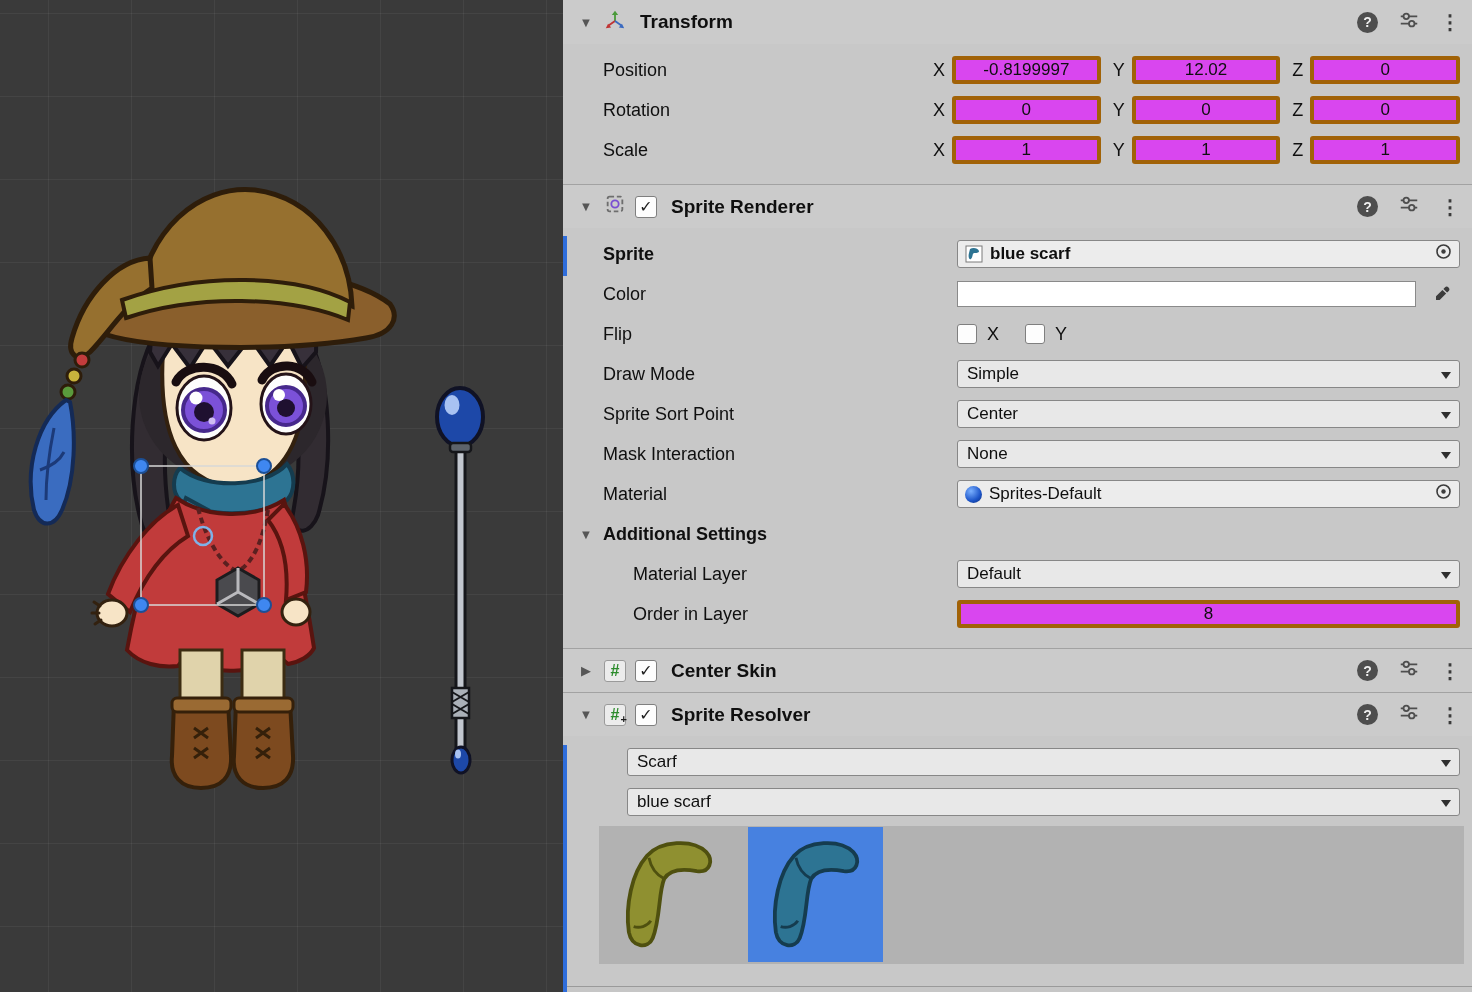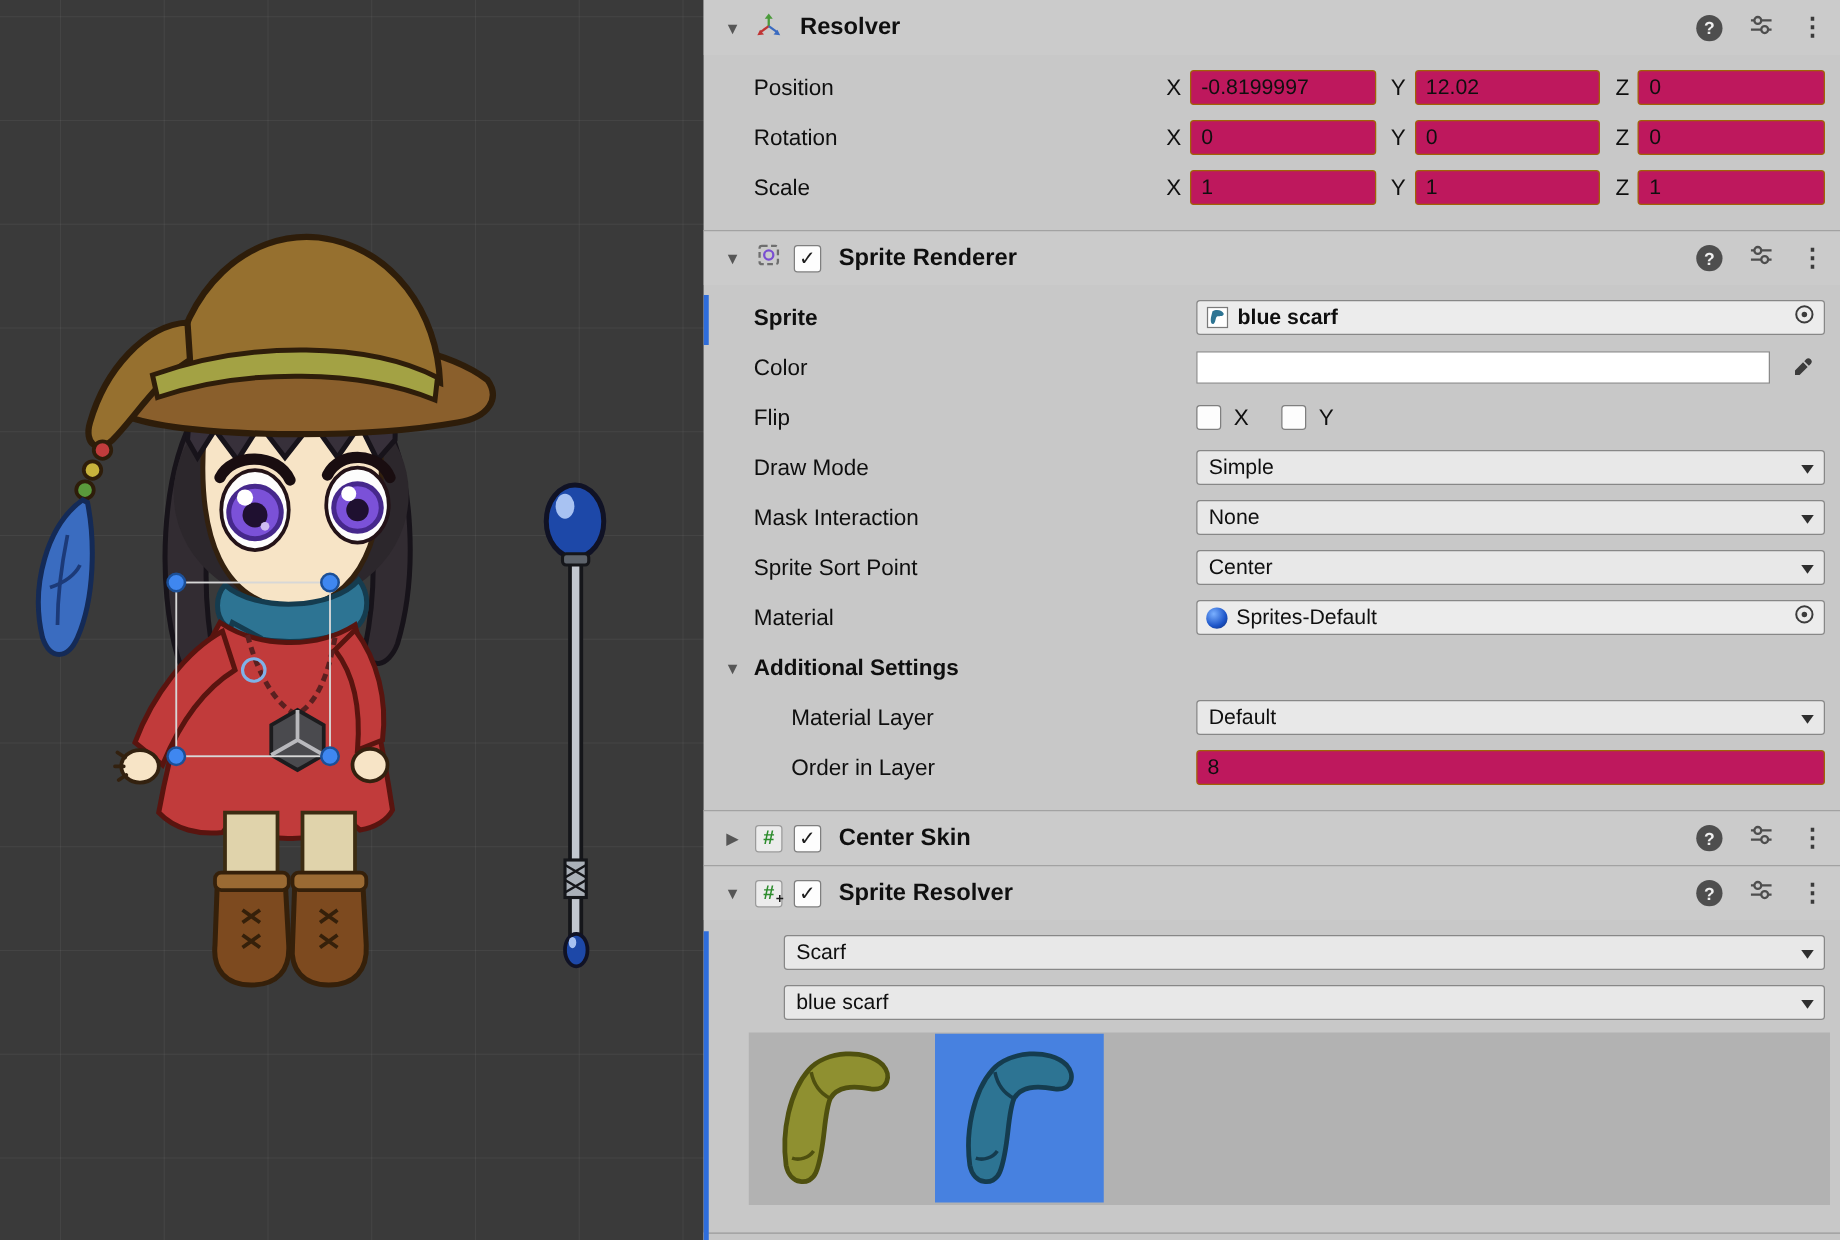"Resolver" span.comp-title { text: Resolver -> Transform }
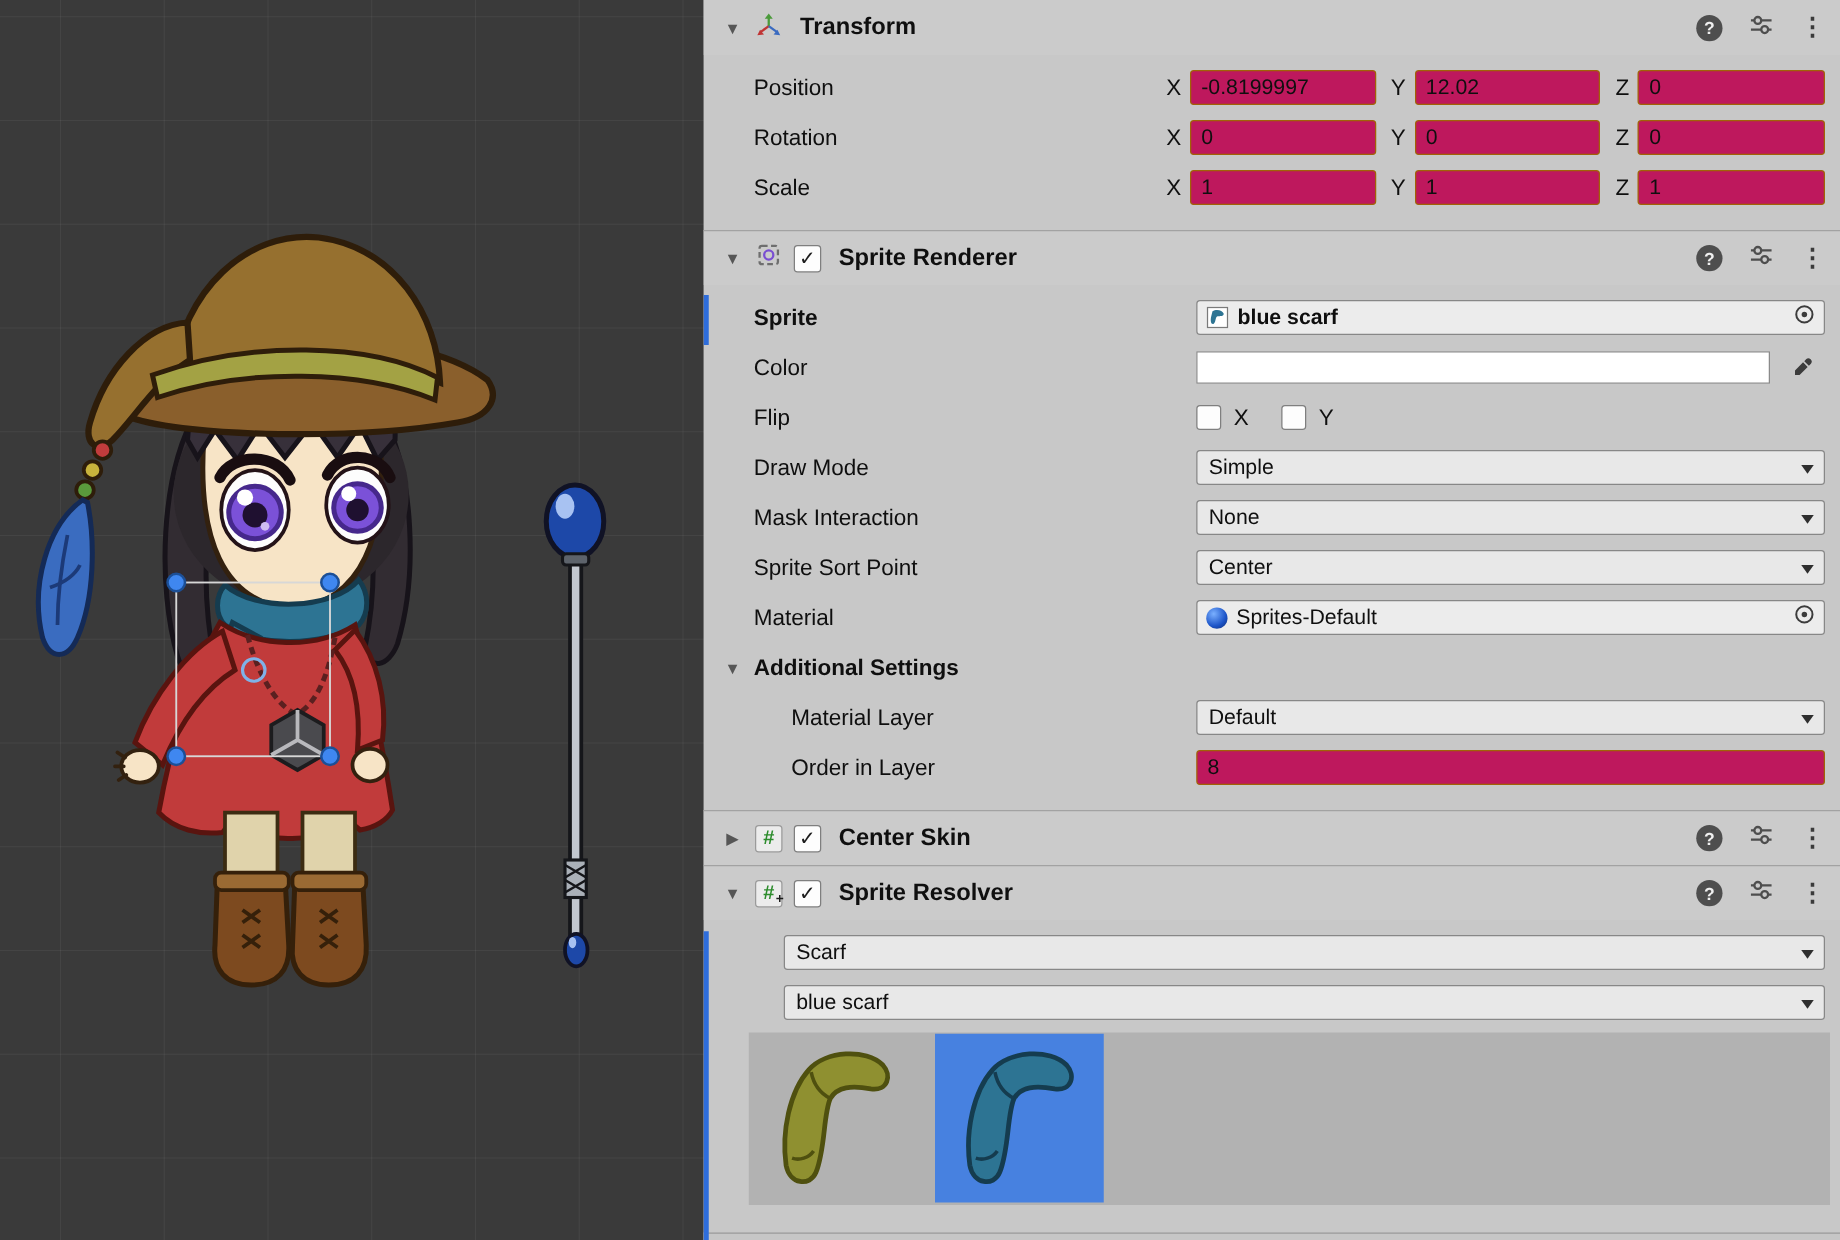"-0.8199997" input.txt { background: #be185d -> #d946ef; border: 1px solid #a16207 -> 4px solid #a16207; text-align: none -> center }
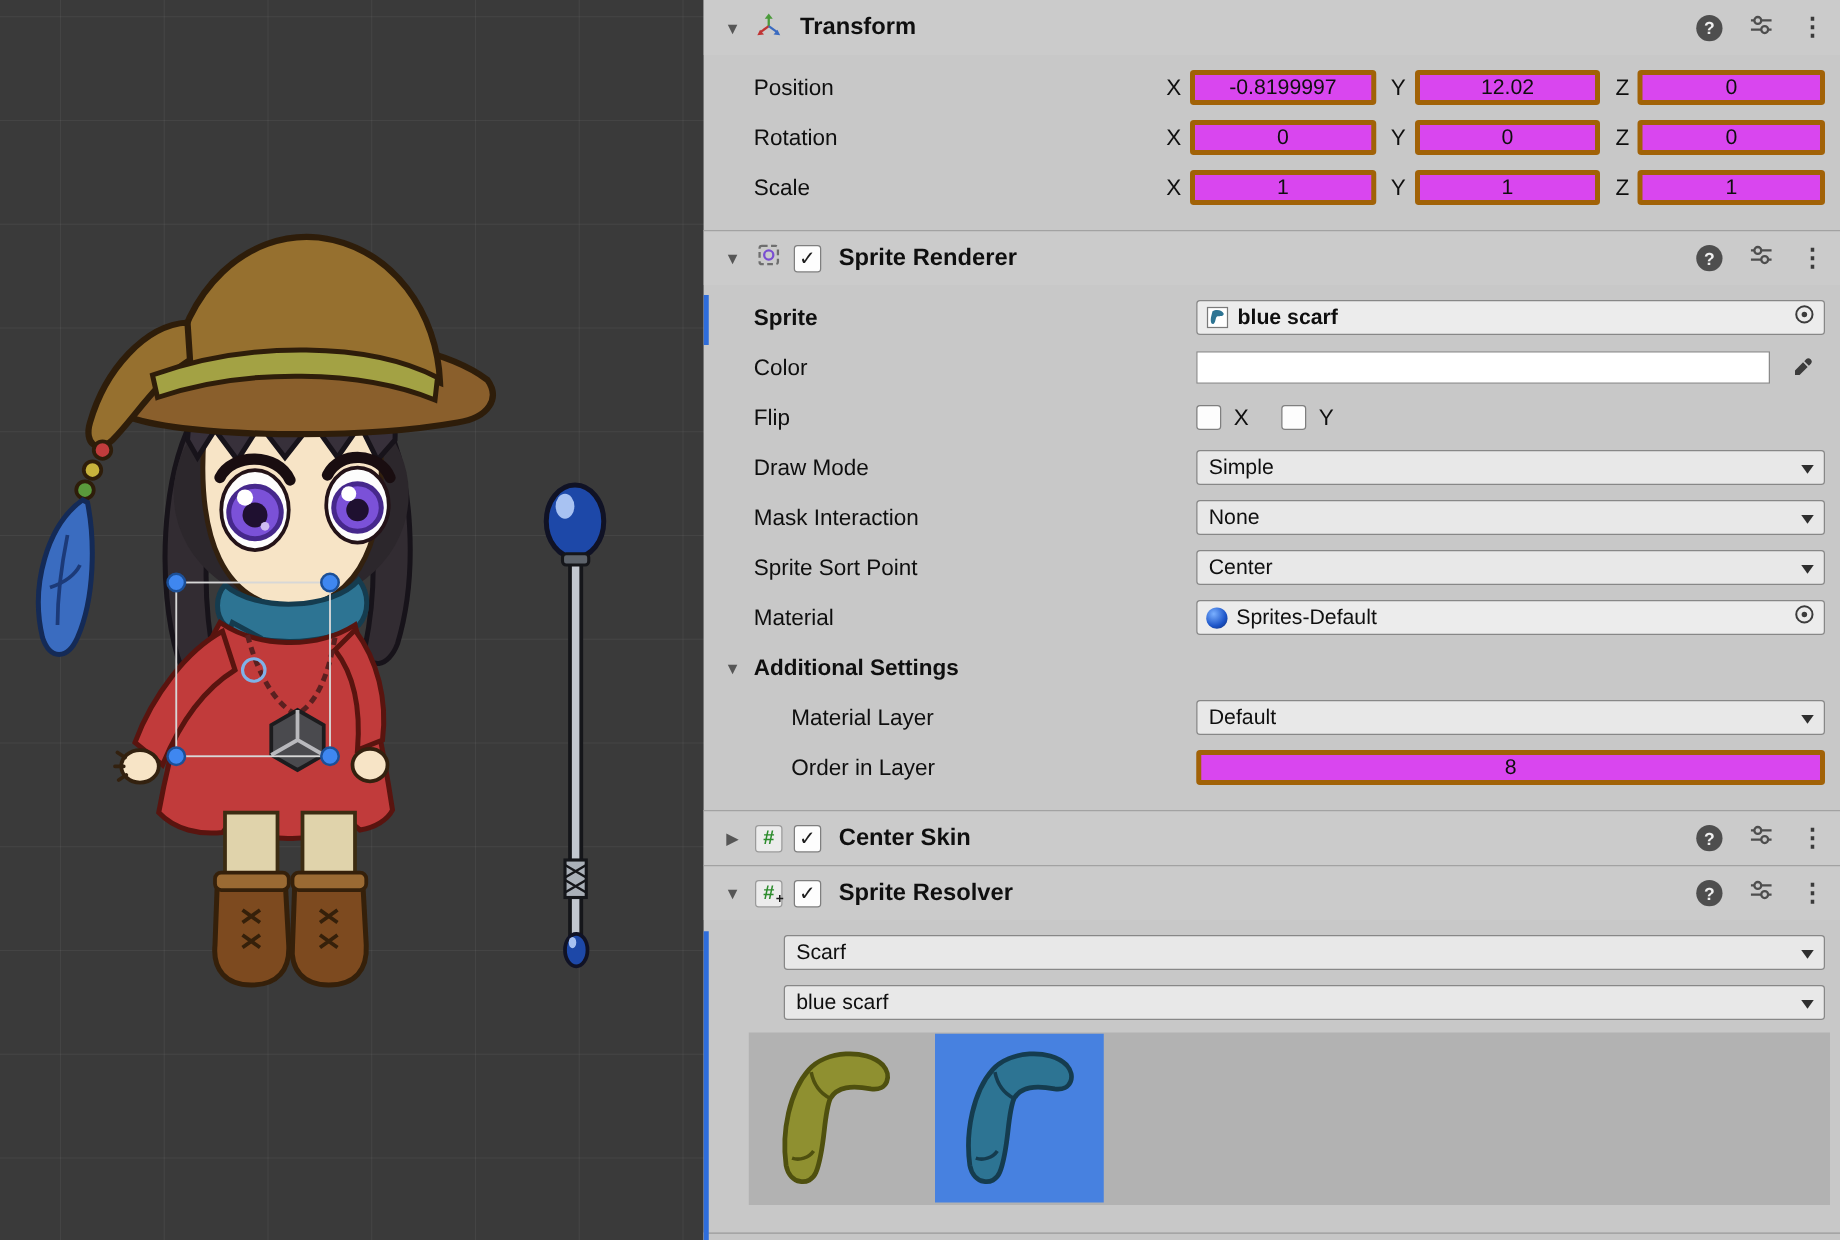"Mask Interaction" div.prop-row { order: before "Sprite Sort Point" -> after "Sprite Sort Point" }
